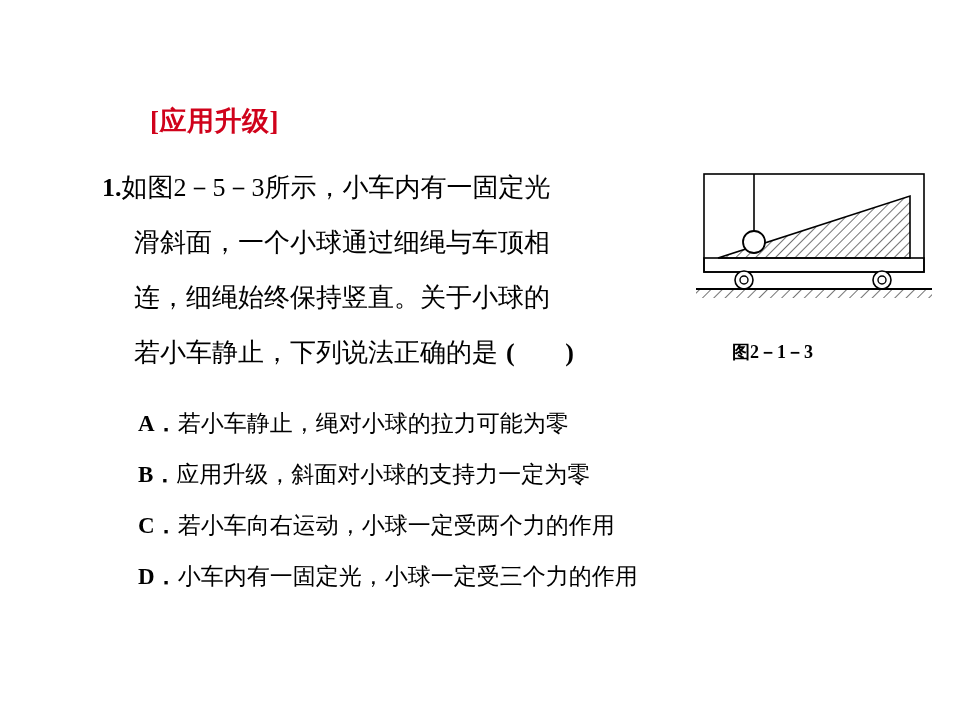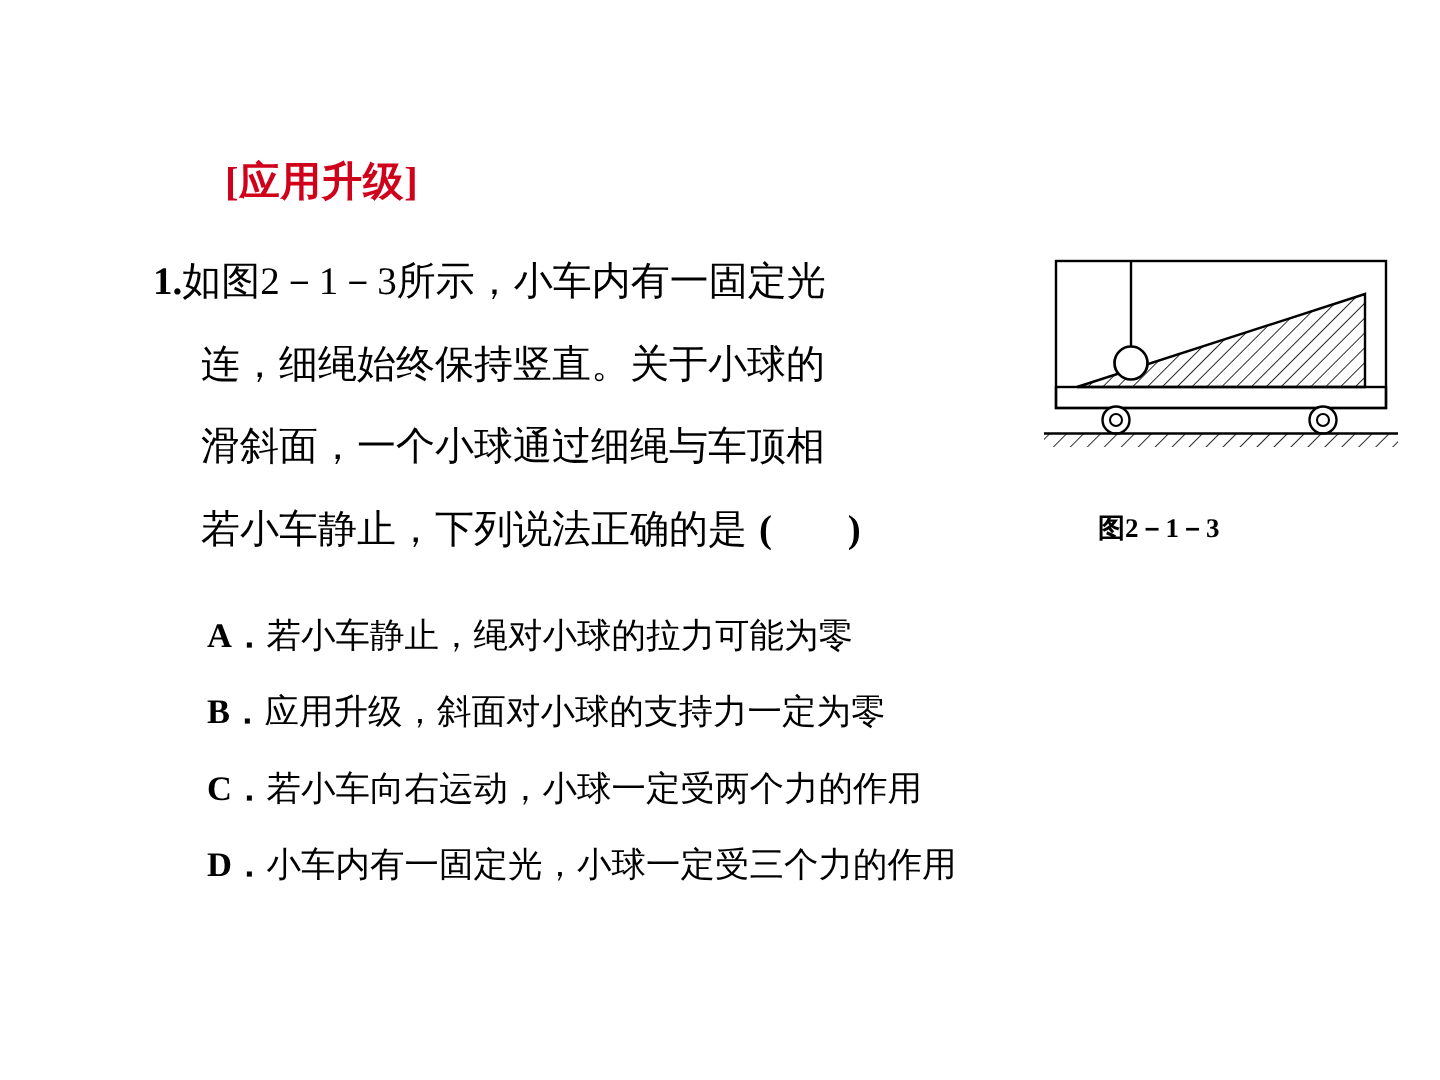"如图2－1－3所示，小车内有一固定光" span { text: 1 -> 5 }
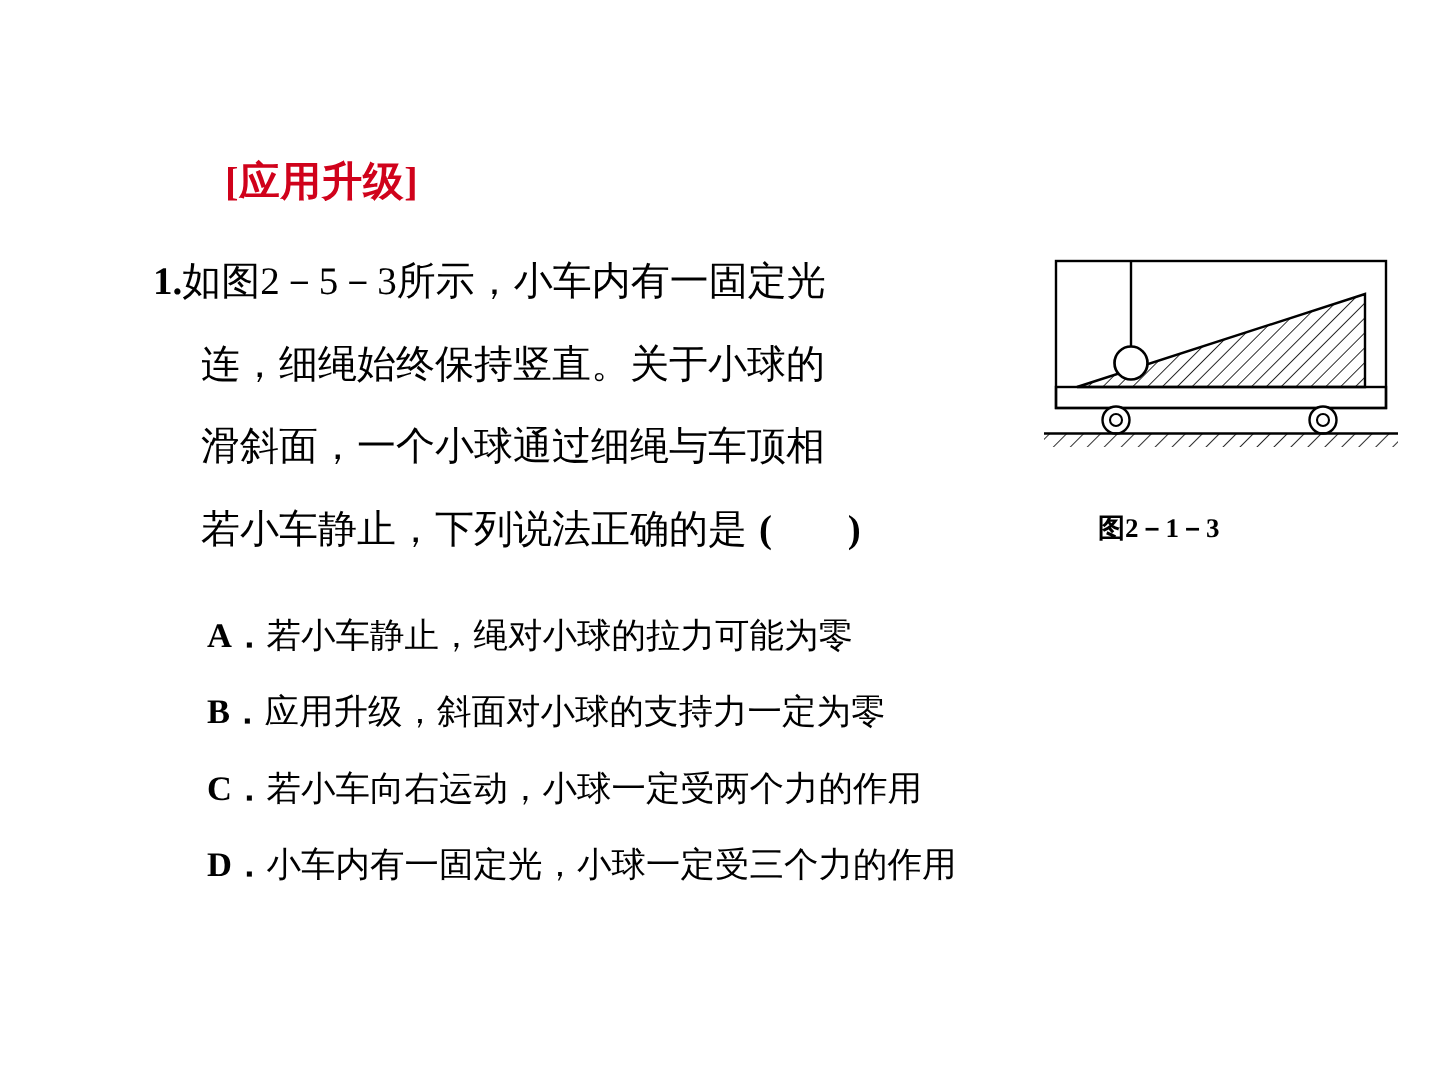"连，细绳始终保持竖直。关于小球的" div.q-line { order: before "滑斜面，一个小球通过细绳与车顶相" -> after "滑斜面，一个小球通过细绳与车顶相" }
